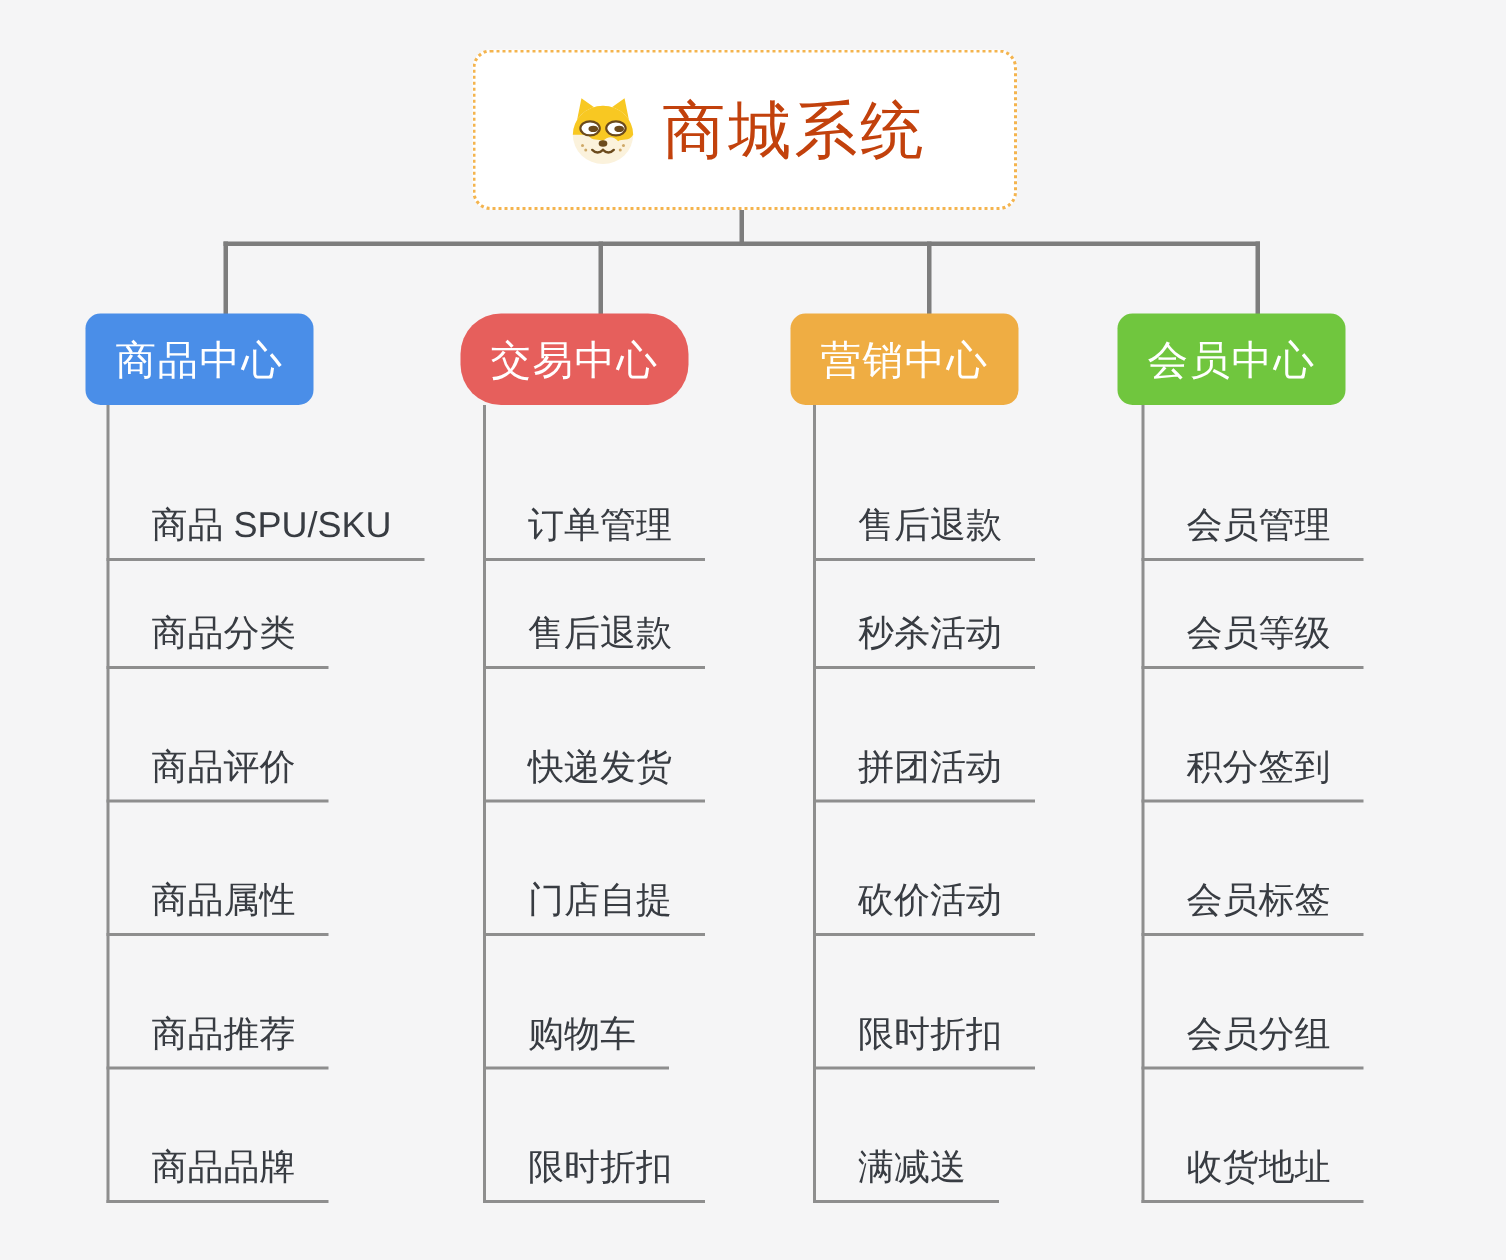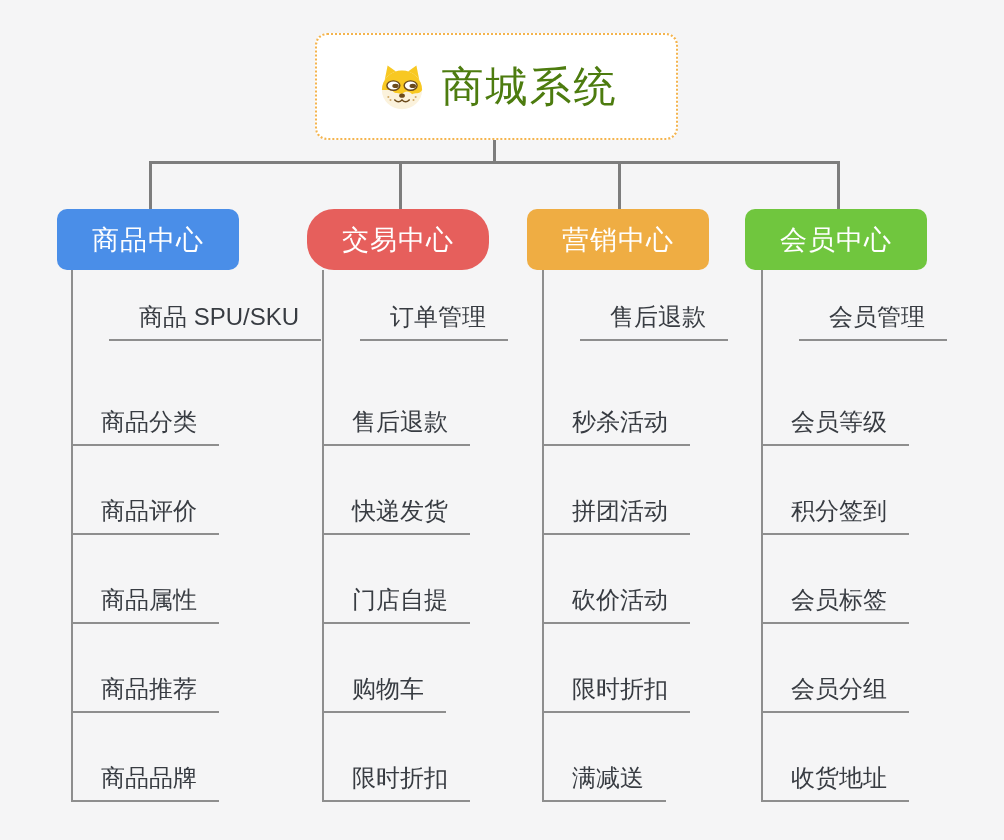"商城系统" .root-title { color: #4d7c0f -> #c2410c }
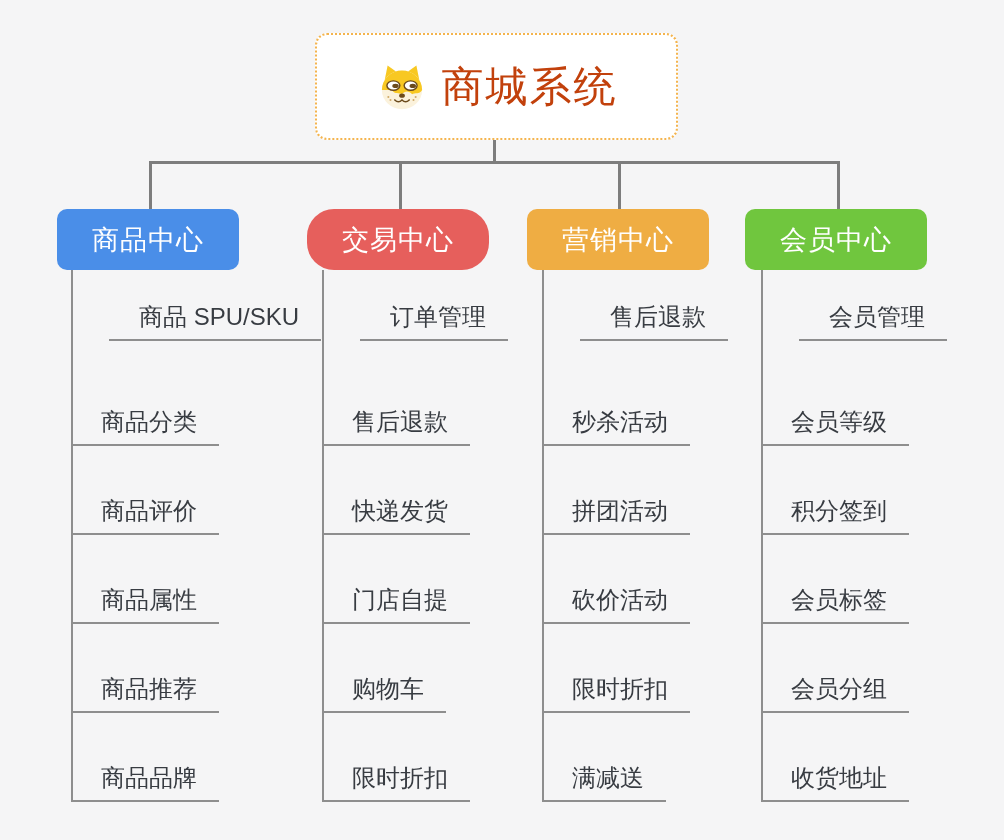"商品中心" .branch { width: 182px -> 152px }
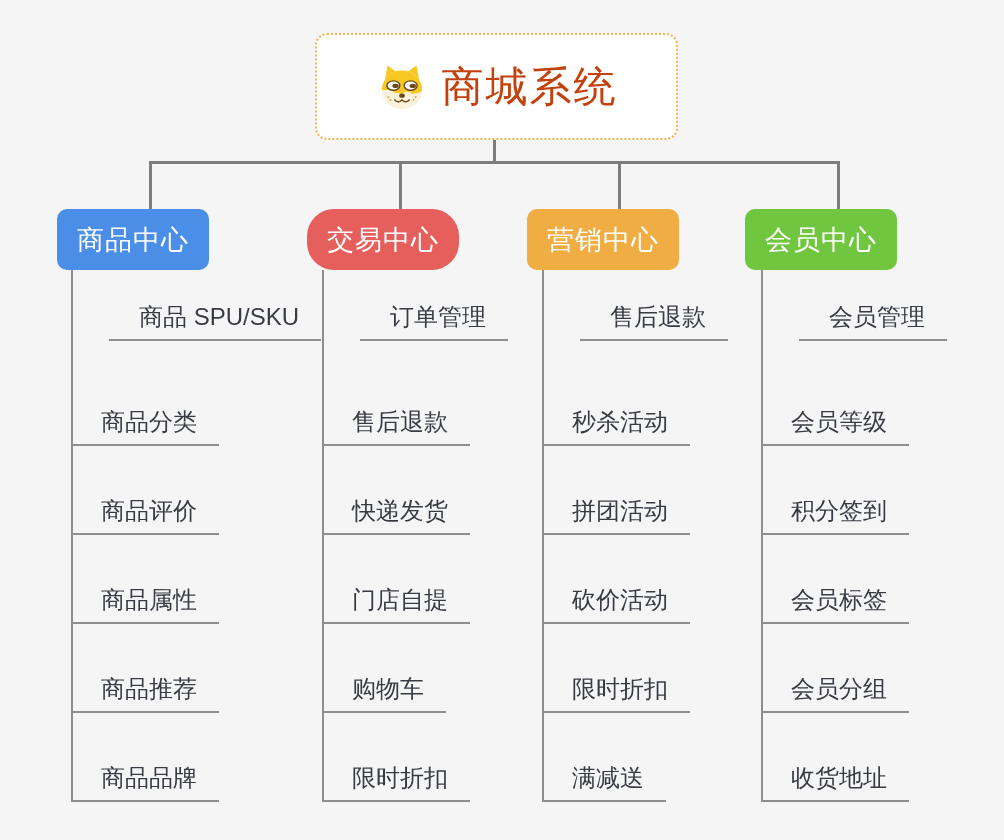"商品 SPU/SKU" .r1 { margin-left: 38px -> none; top: 297px -> 330px }
